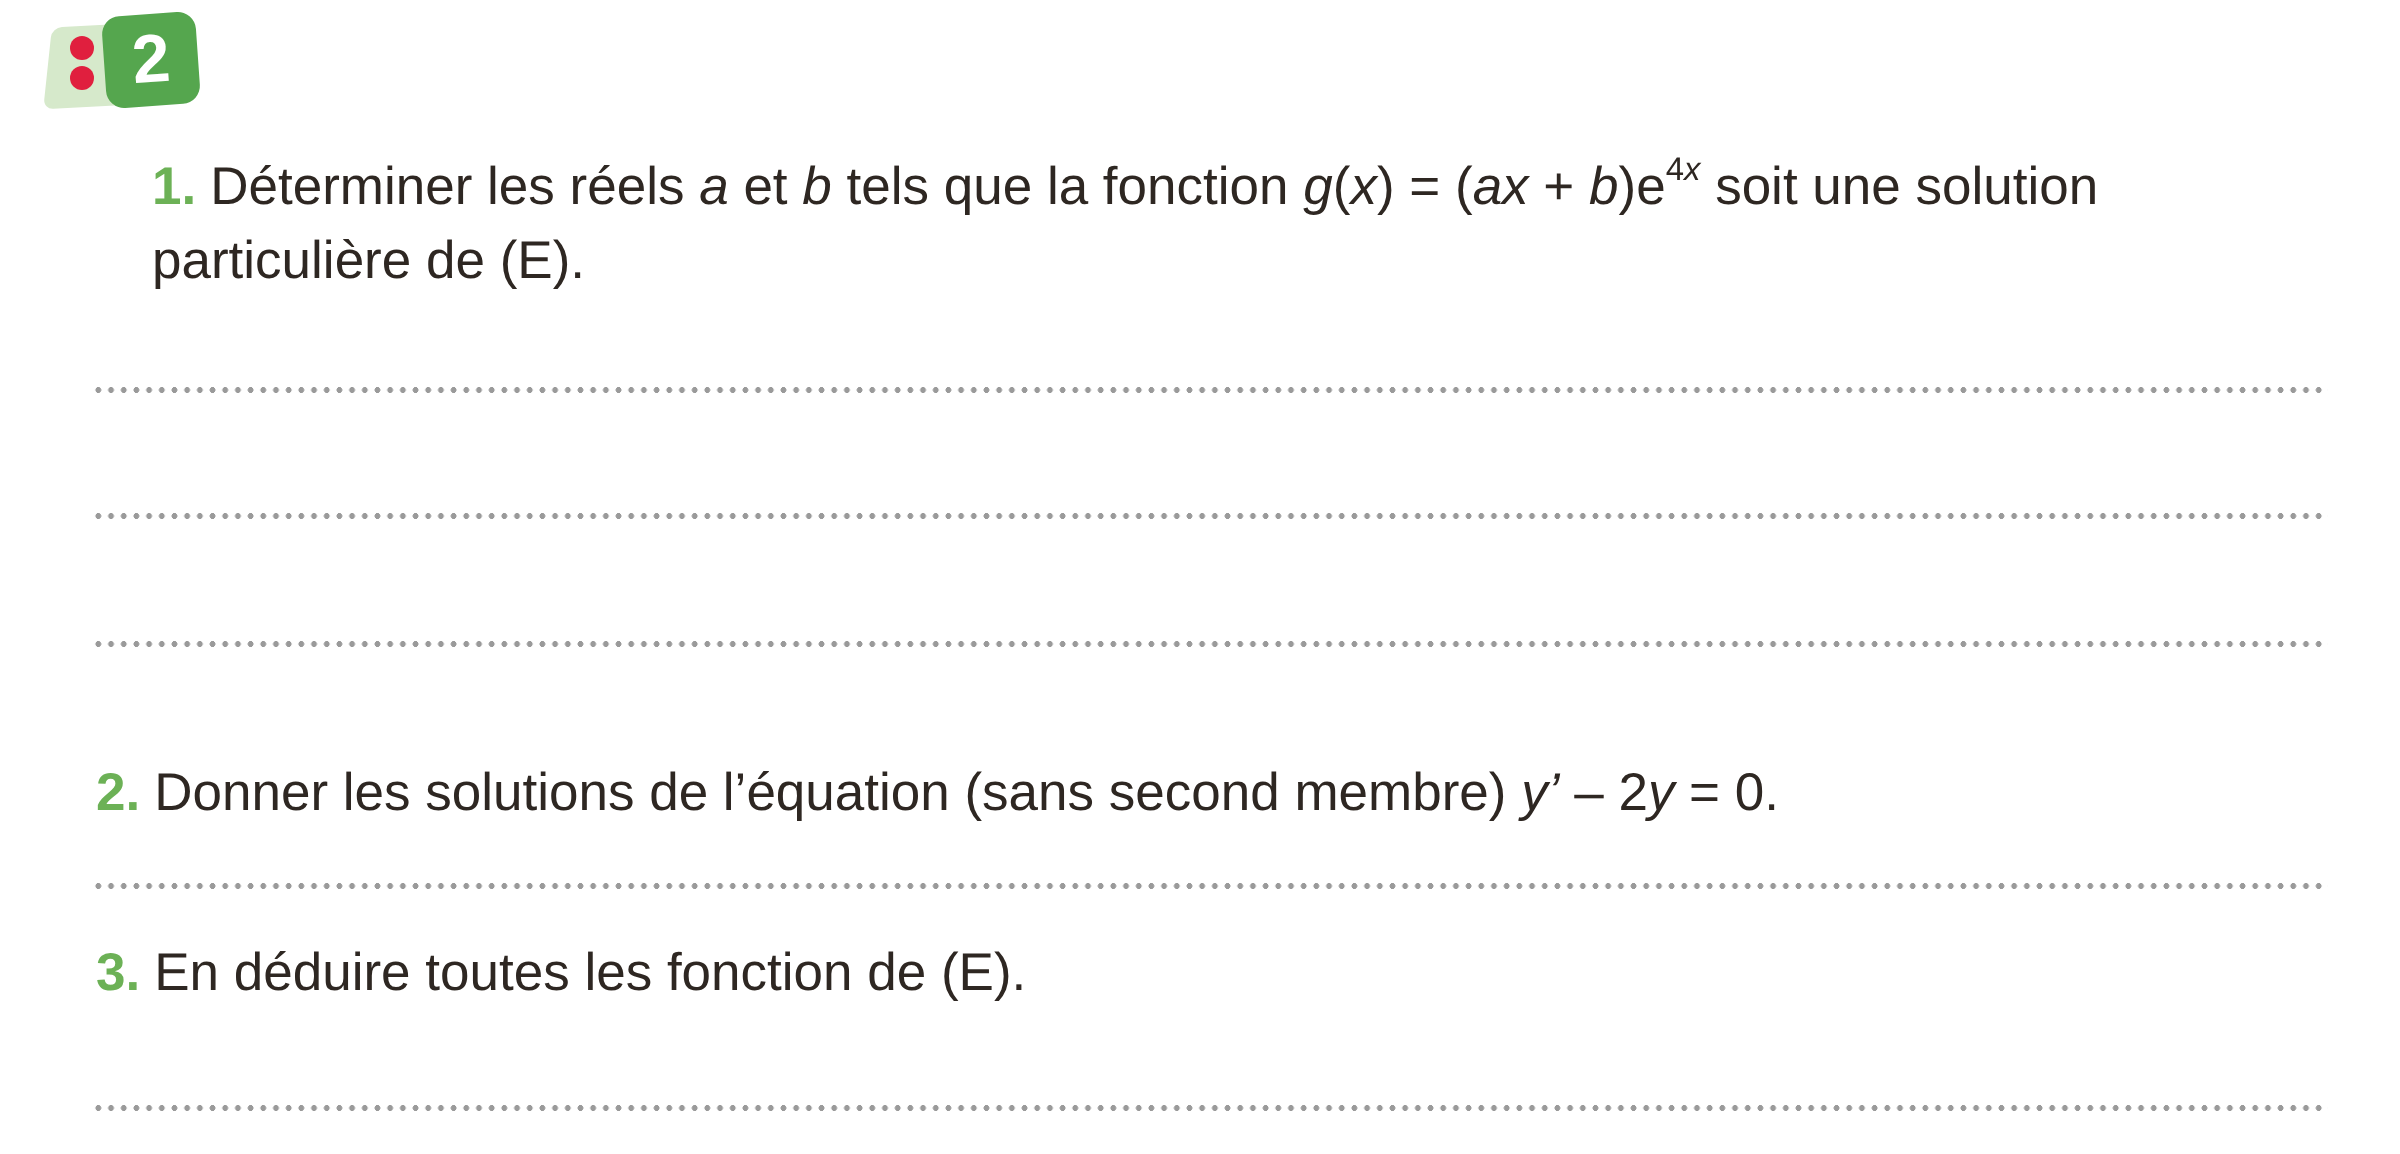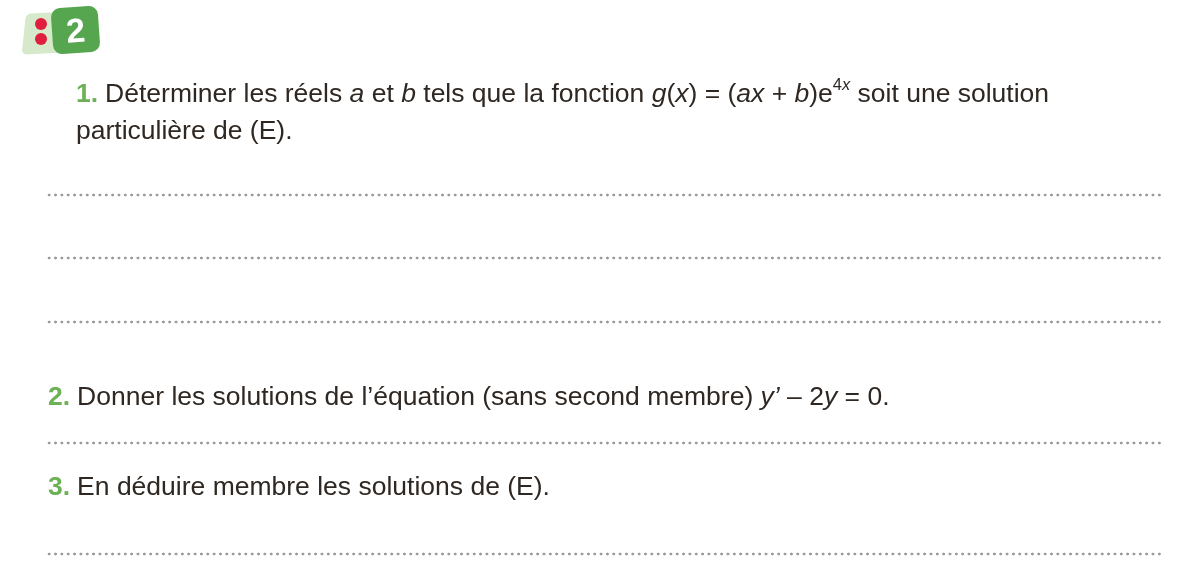"En déduire membre les solutions" span { text: membre les solutions -> toutes les fonction }
